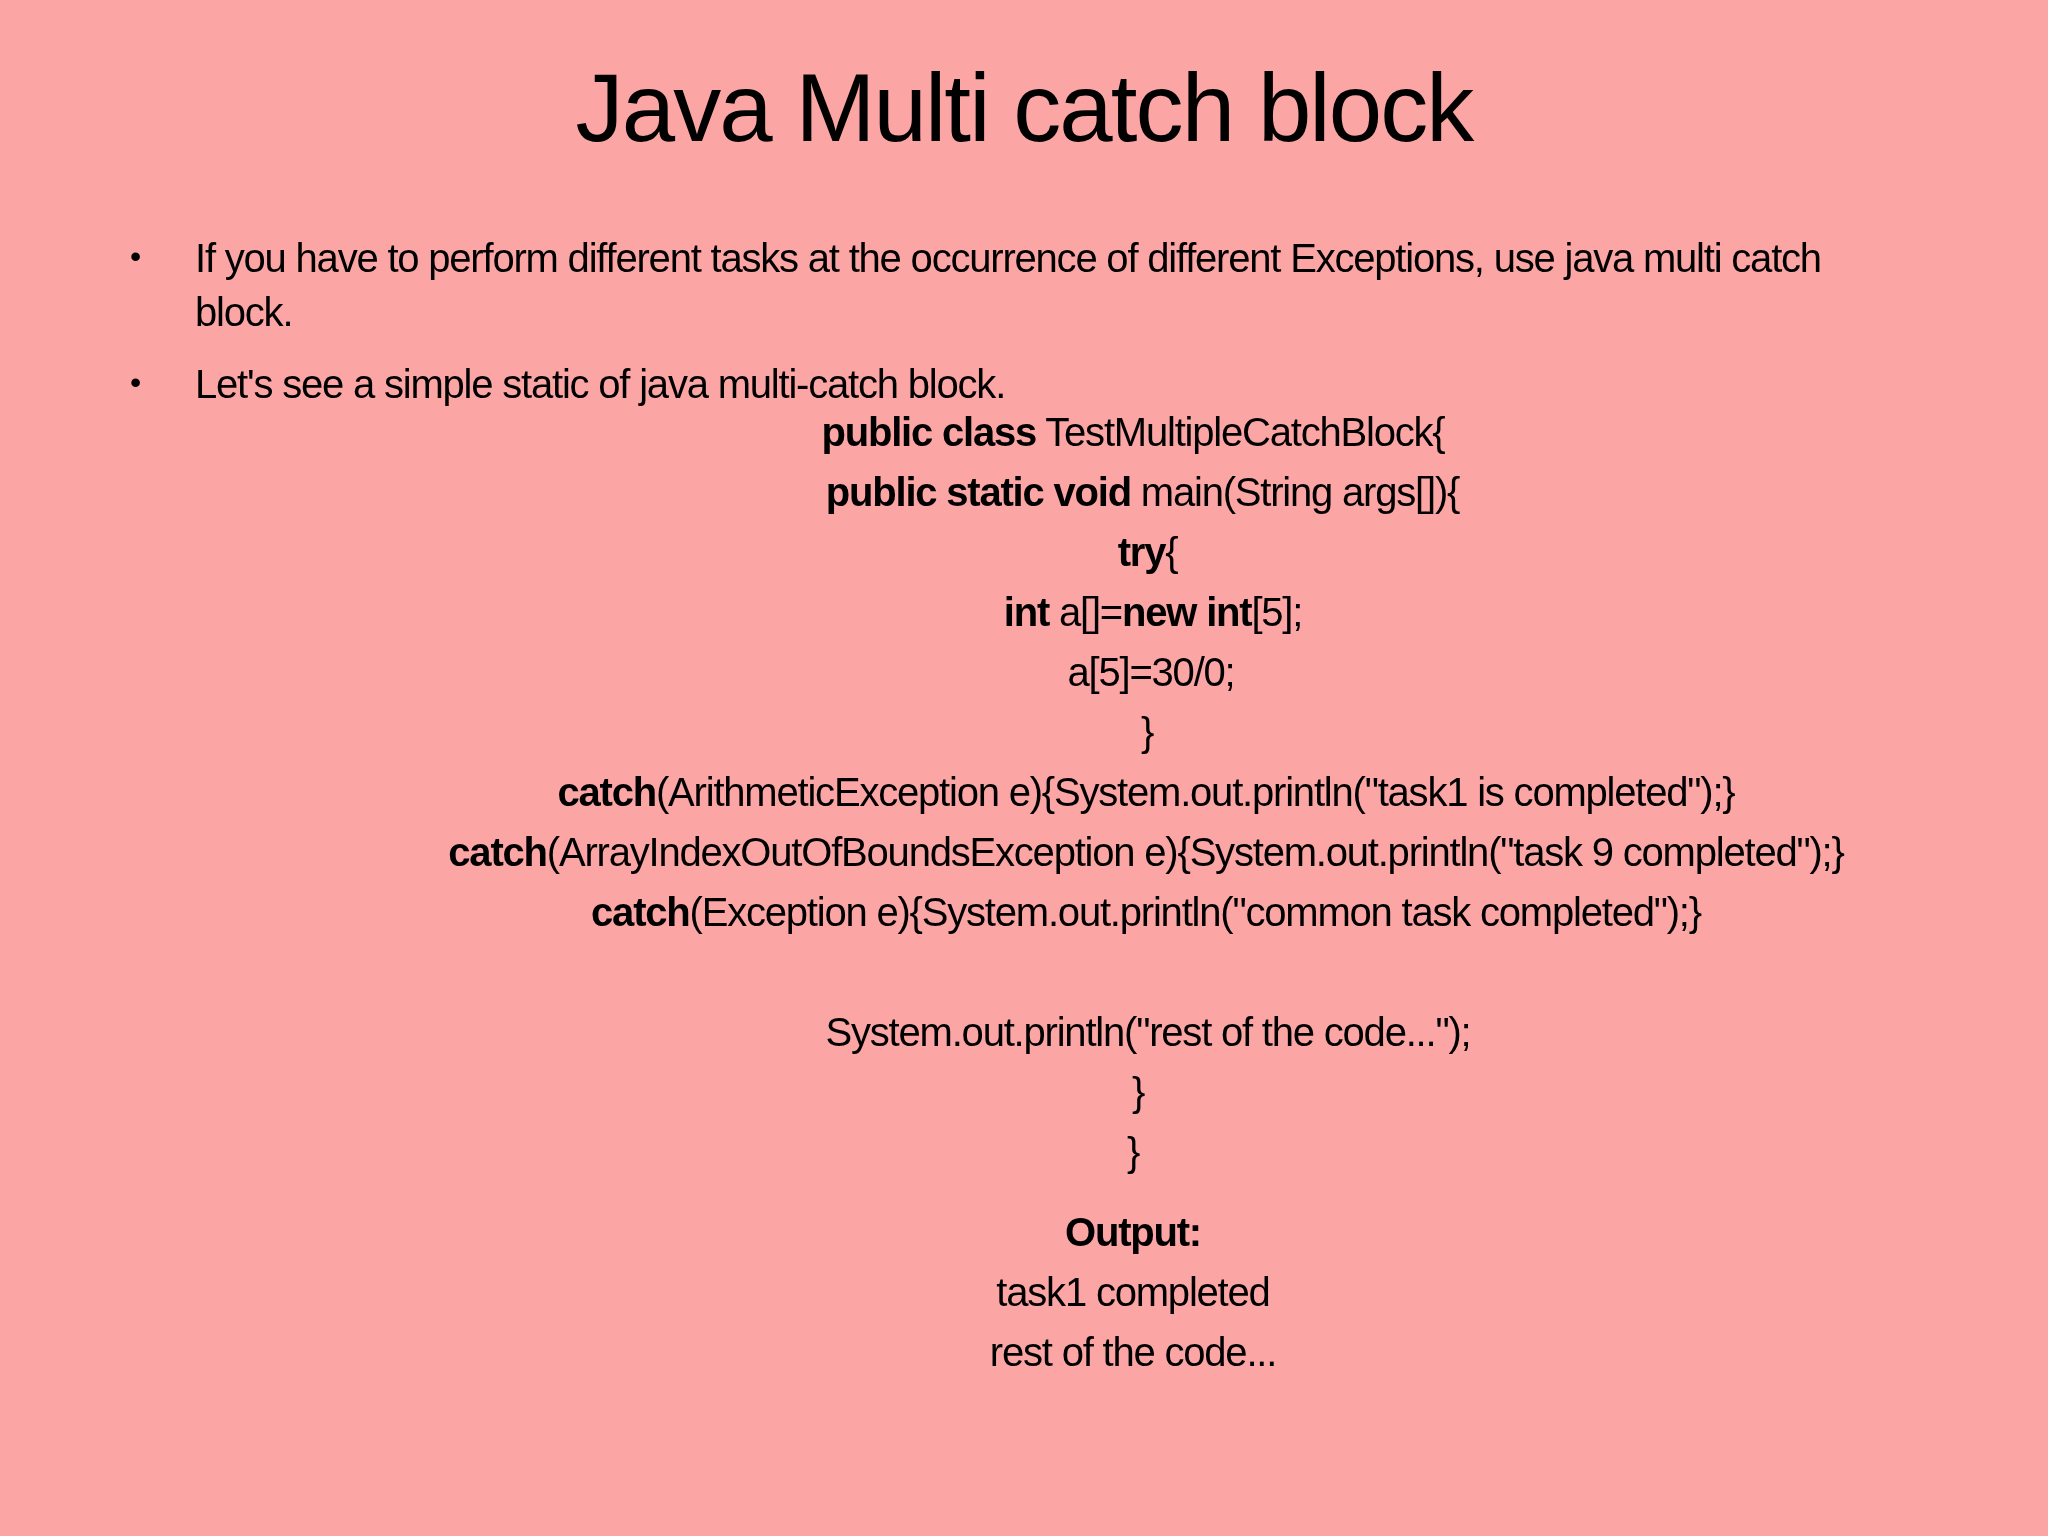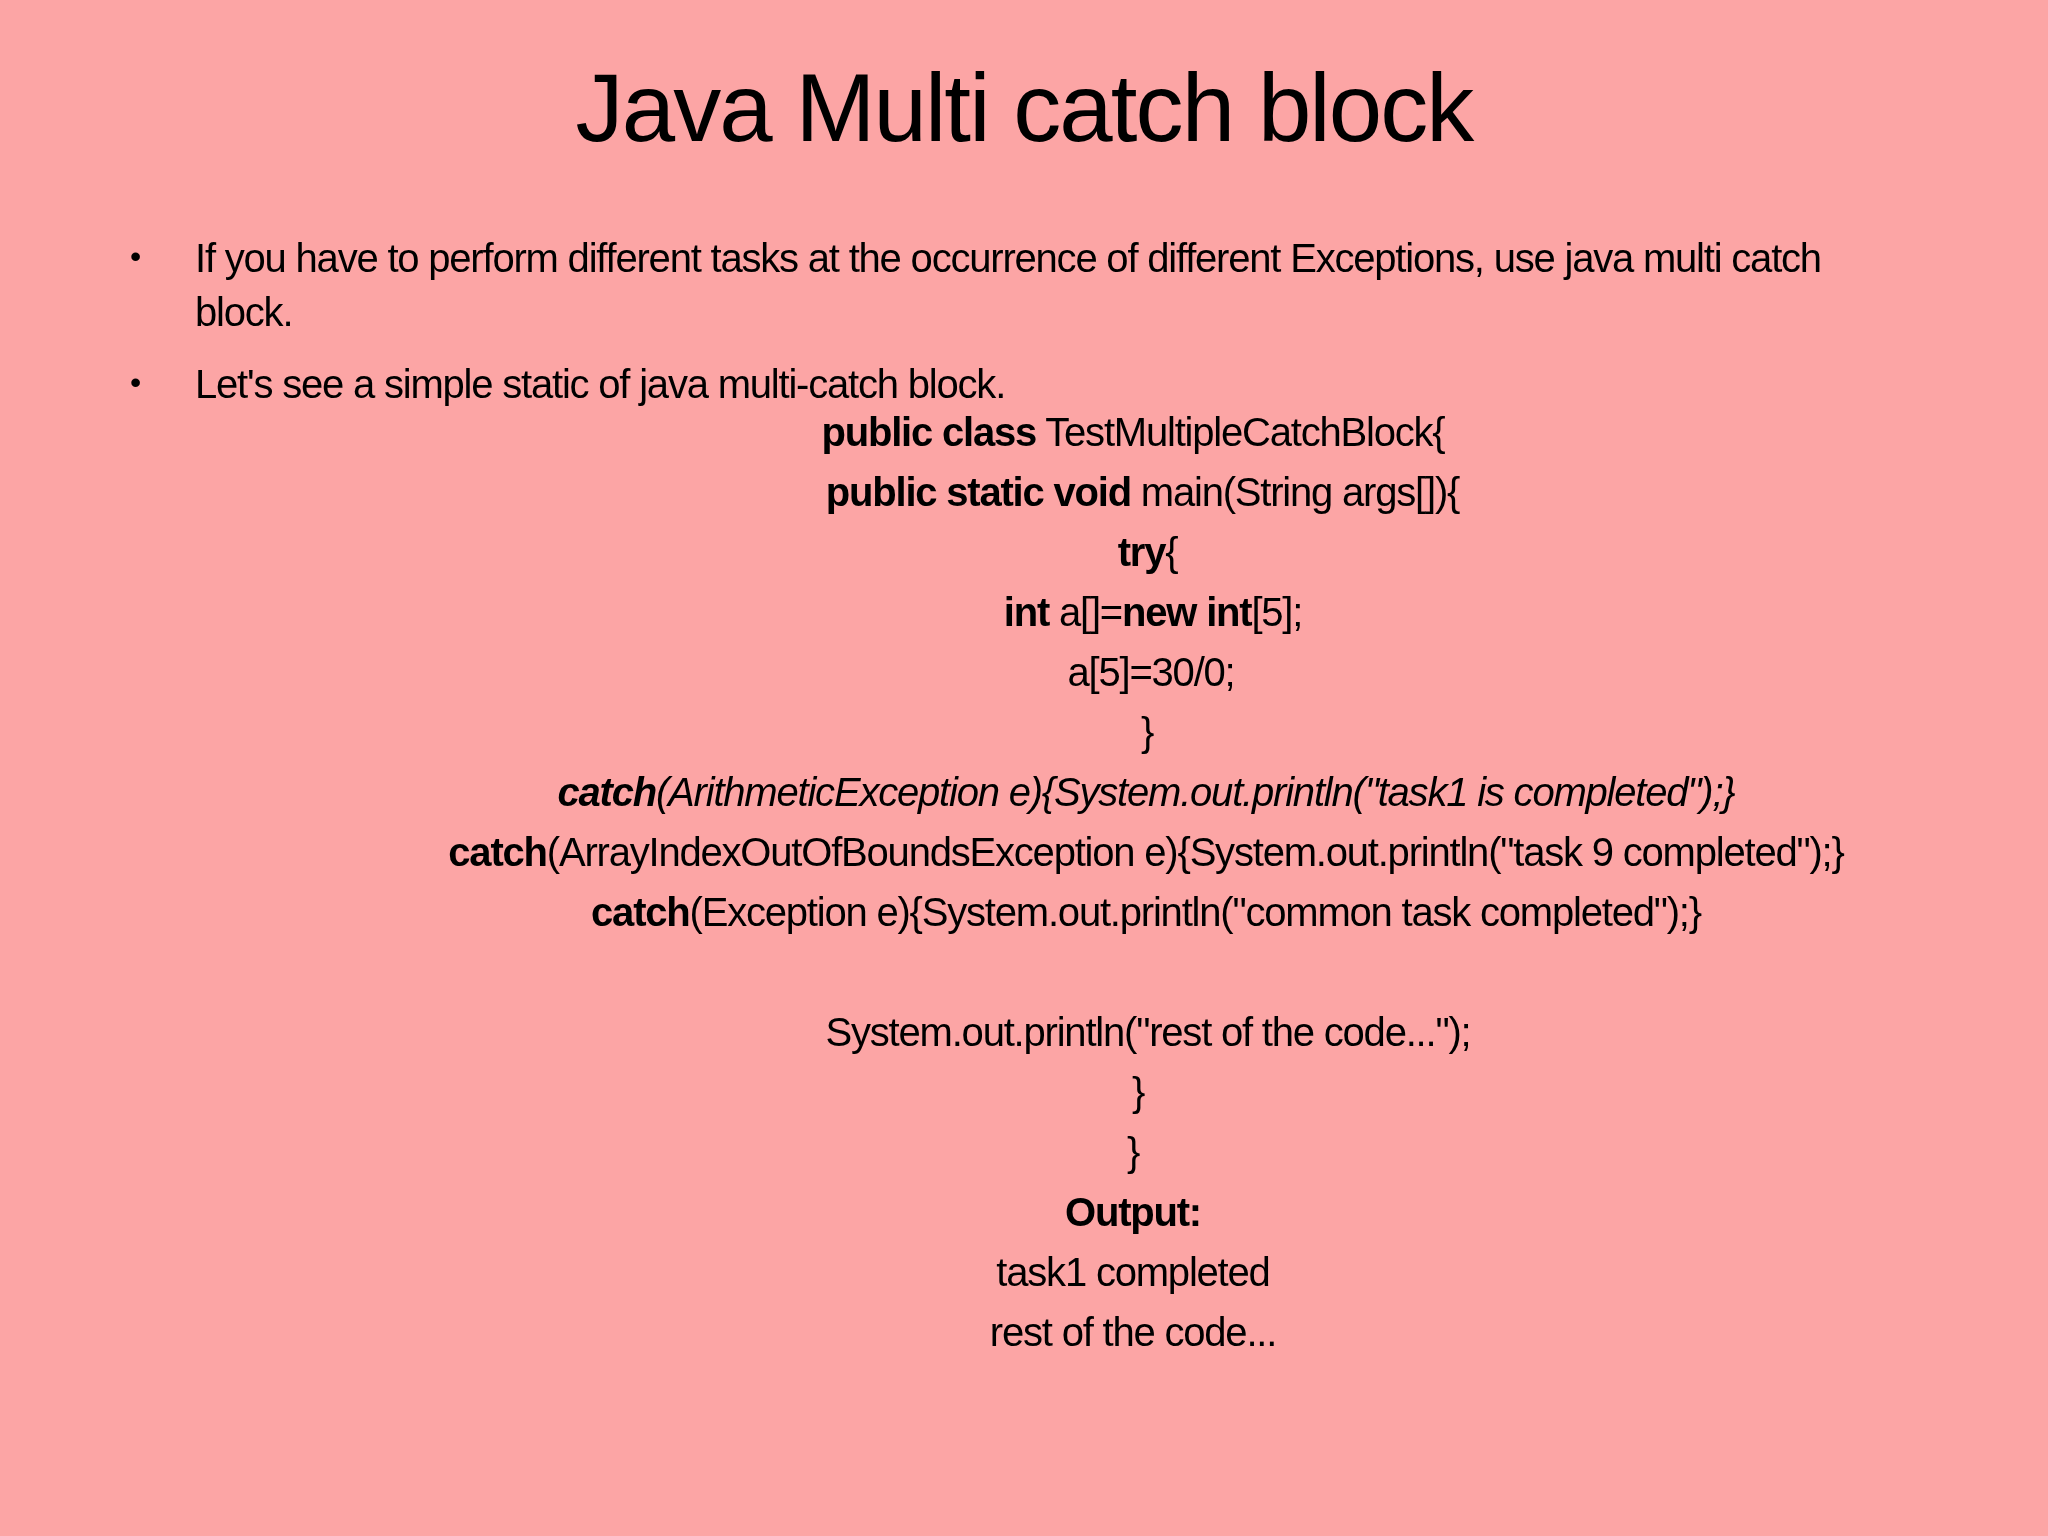"catch(ArithmeticException" div.code-line { font-style: italic -> none }
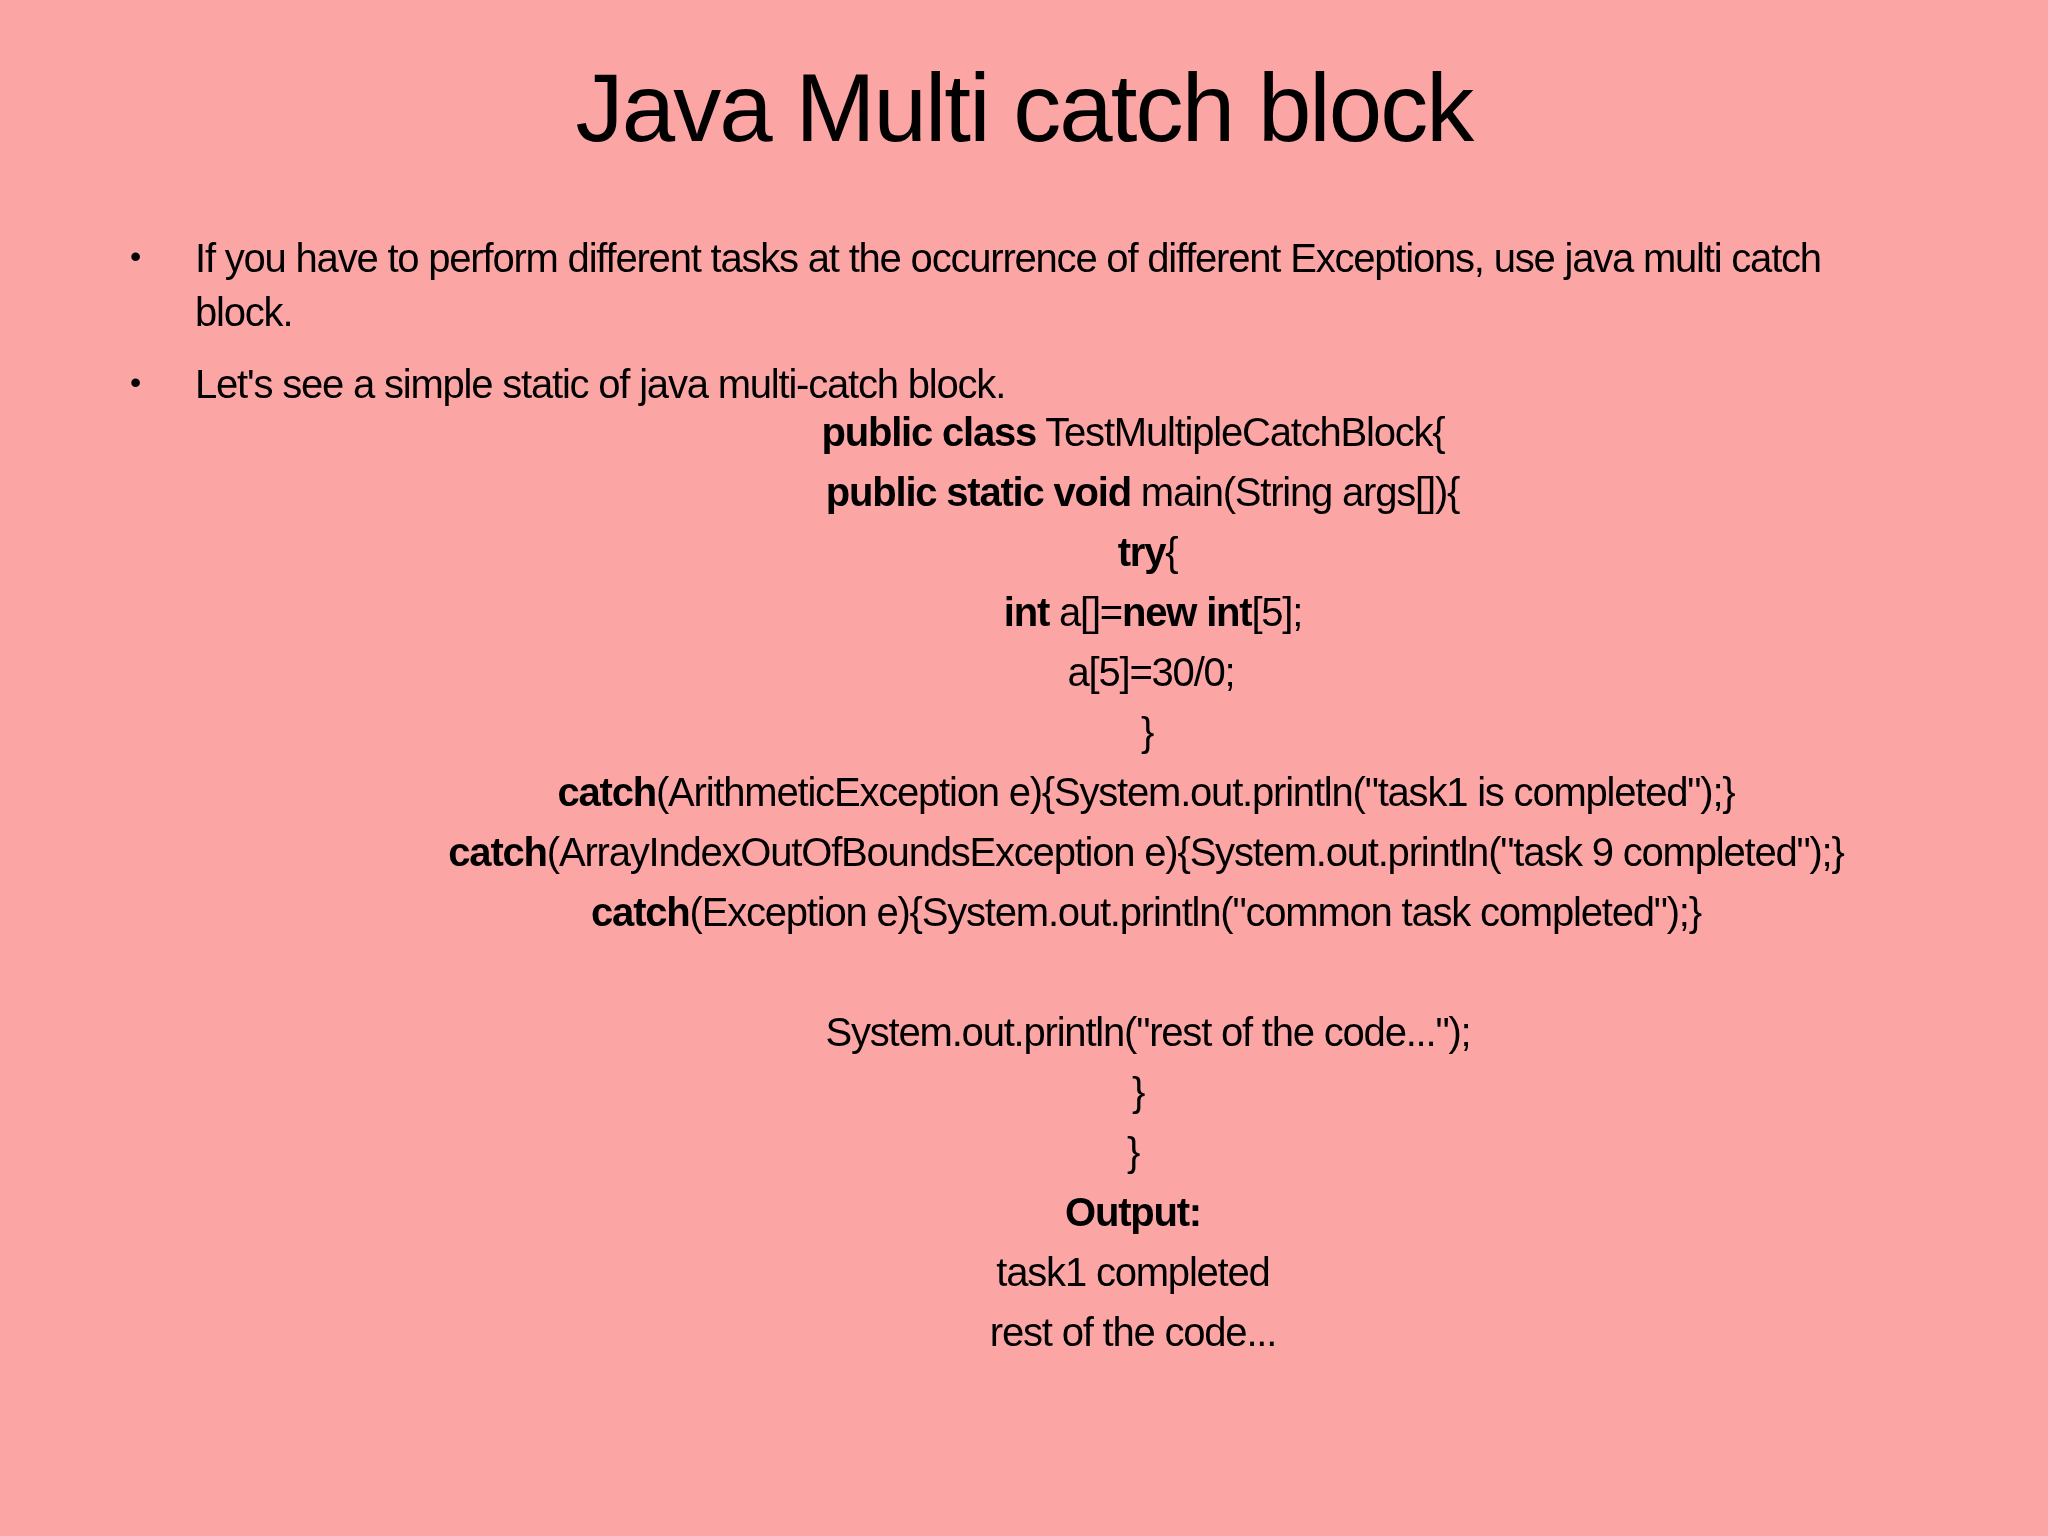"Output:" div.code-line { margin-top: none -> 20px }
